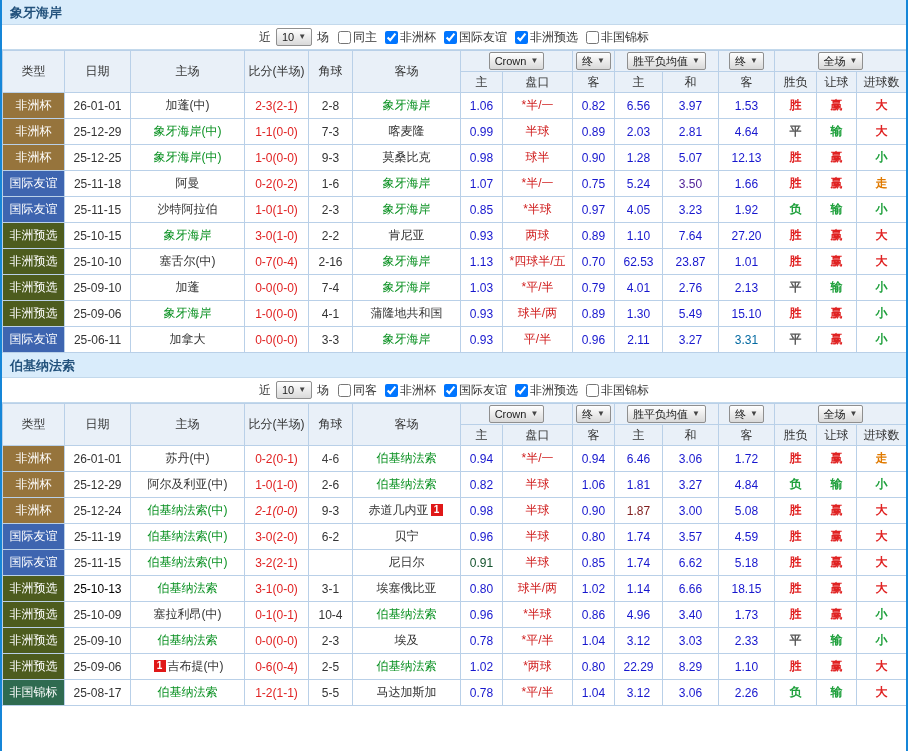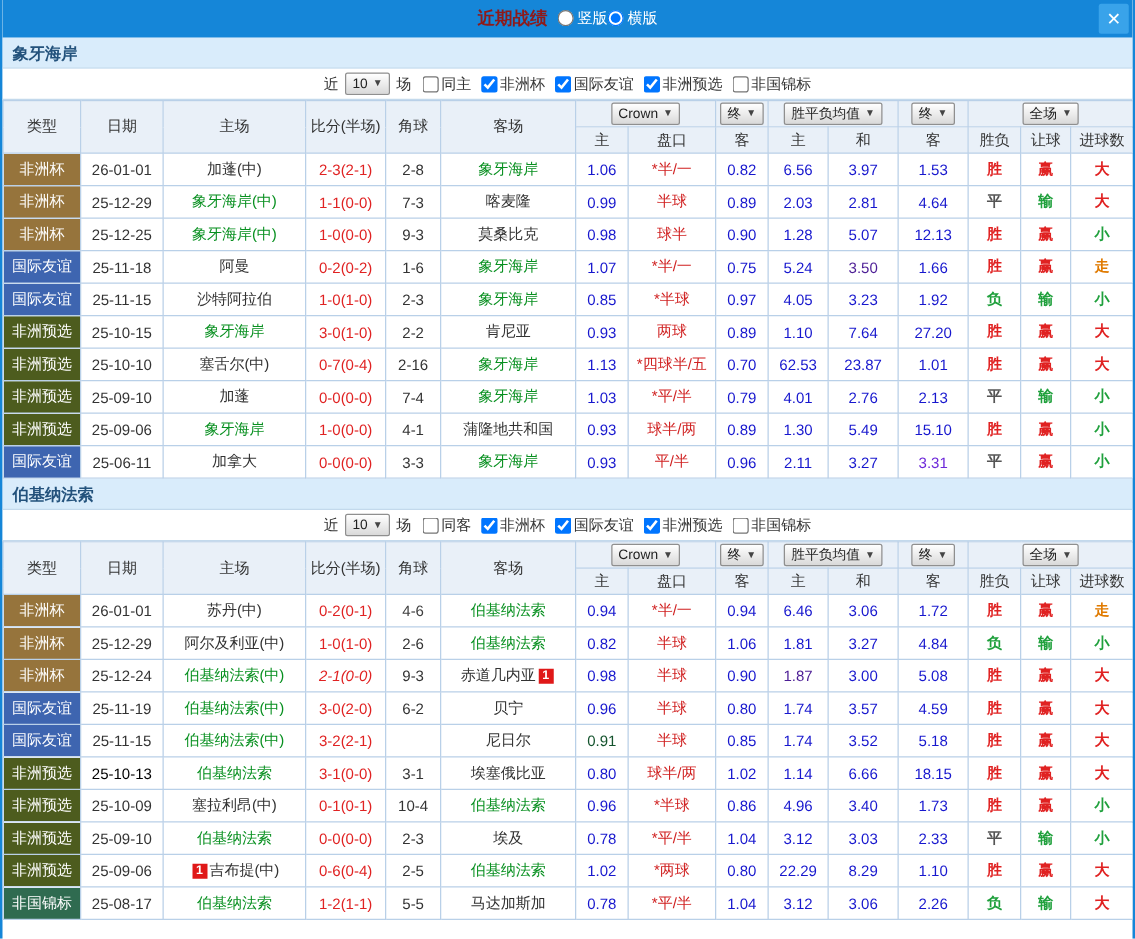"近期战绩" div.titlebar { html: <div> <span>近期战绩</span> <span><label><input>竖版</label><label><input>横版</label></span> <span>✕</span> </div> -> none }
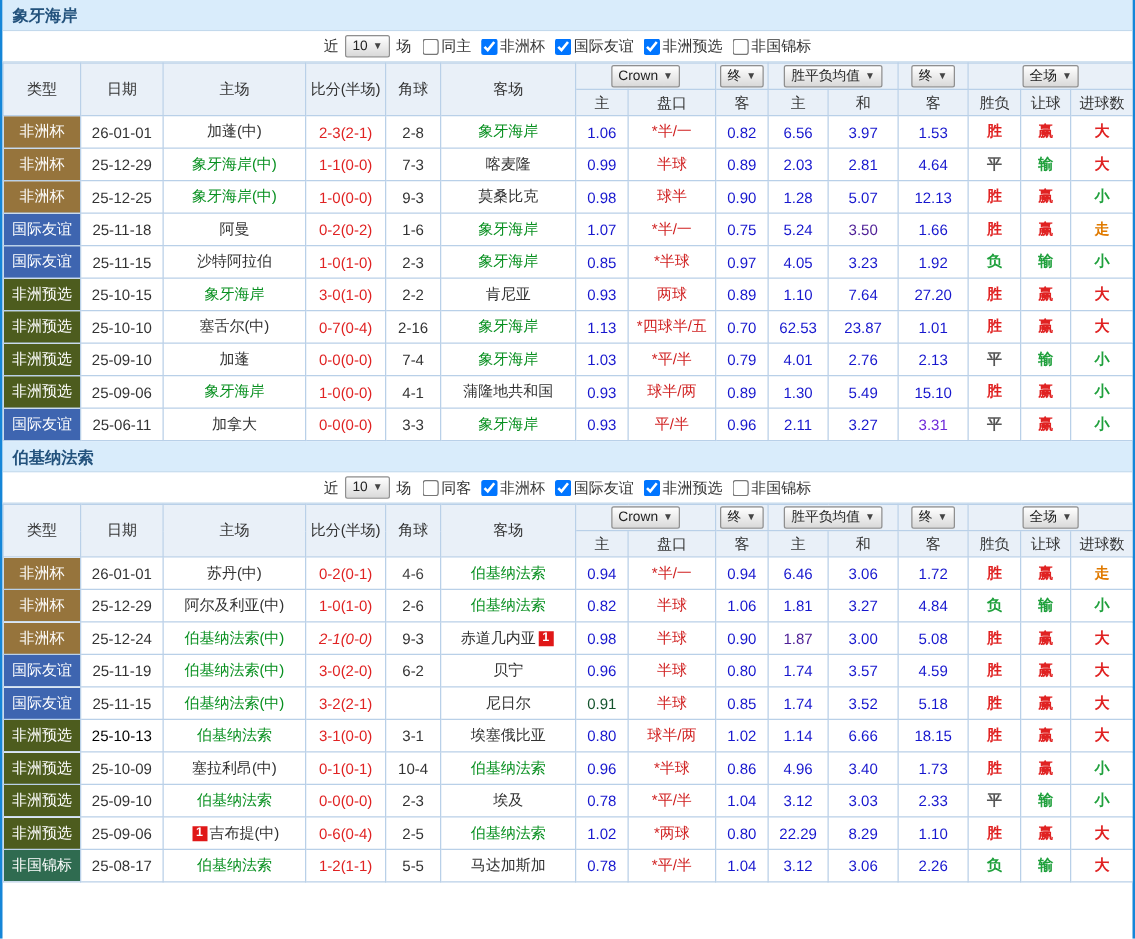"3.31" td { color: #6d28d9 -> #0369a1 }
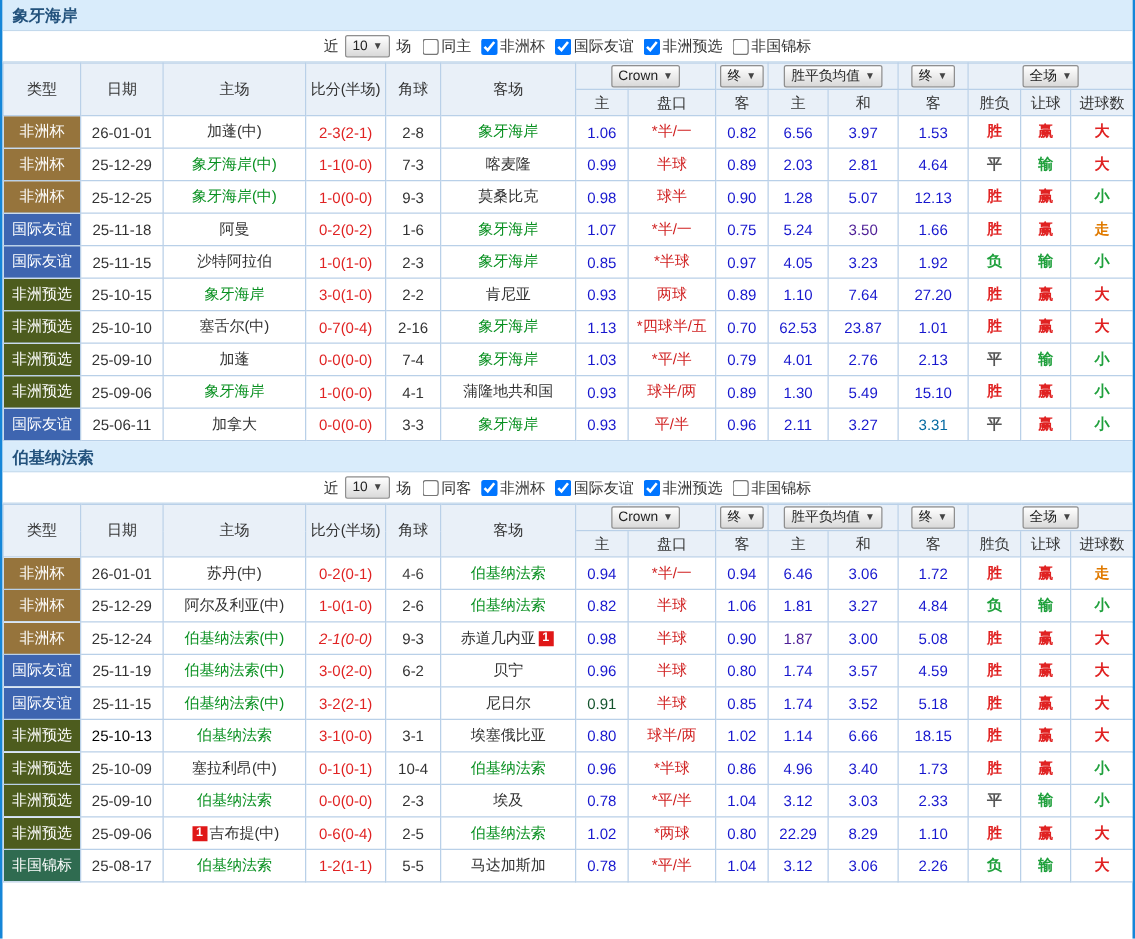"1.87" td { color: #4c1d95 -> #7f1d1d }
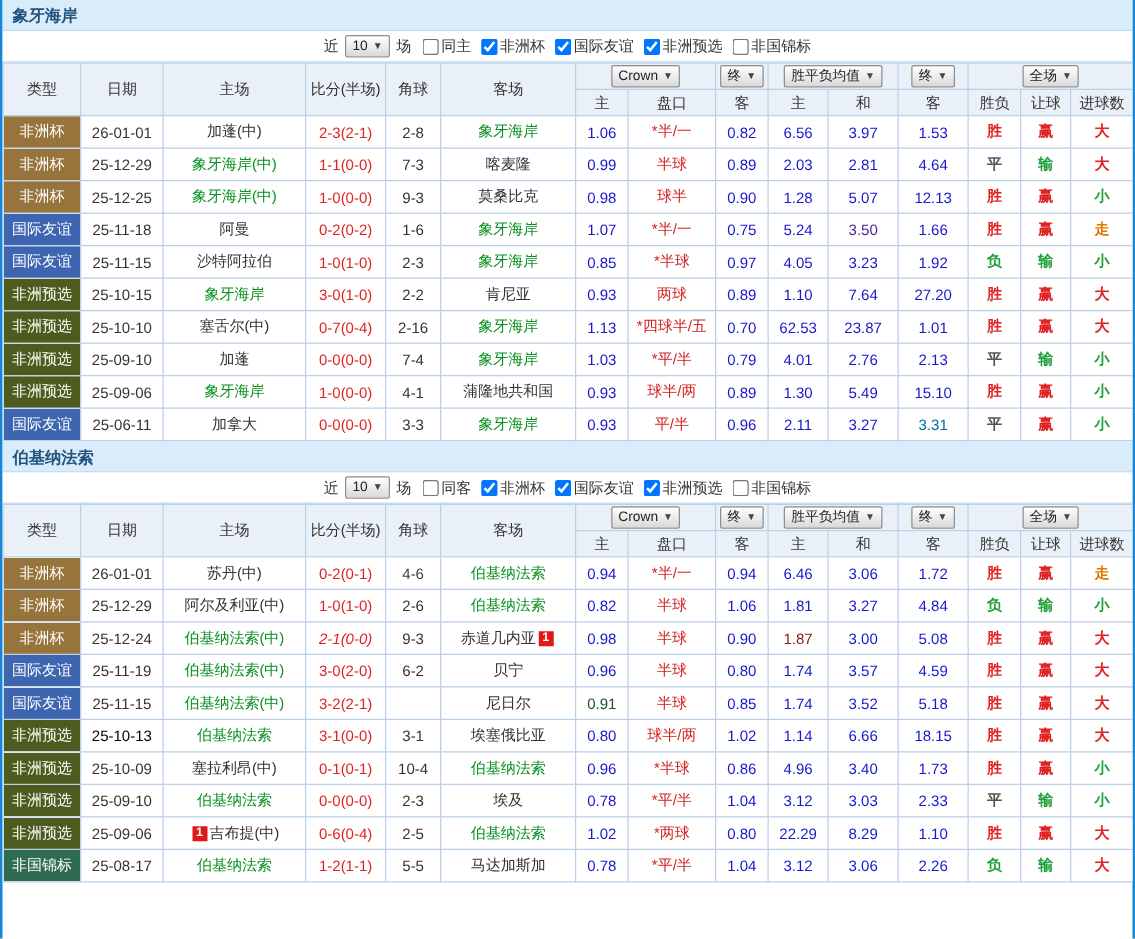"3.52" td { text: 3.52 -> 6.62 }
